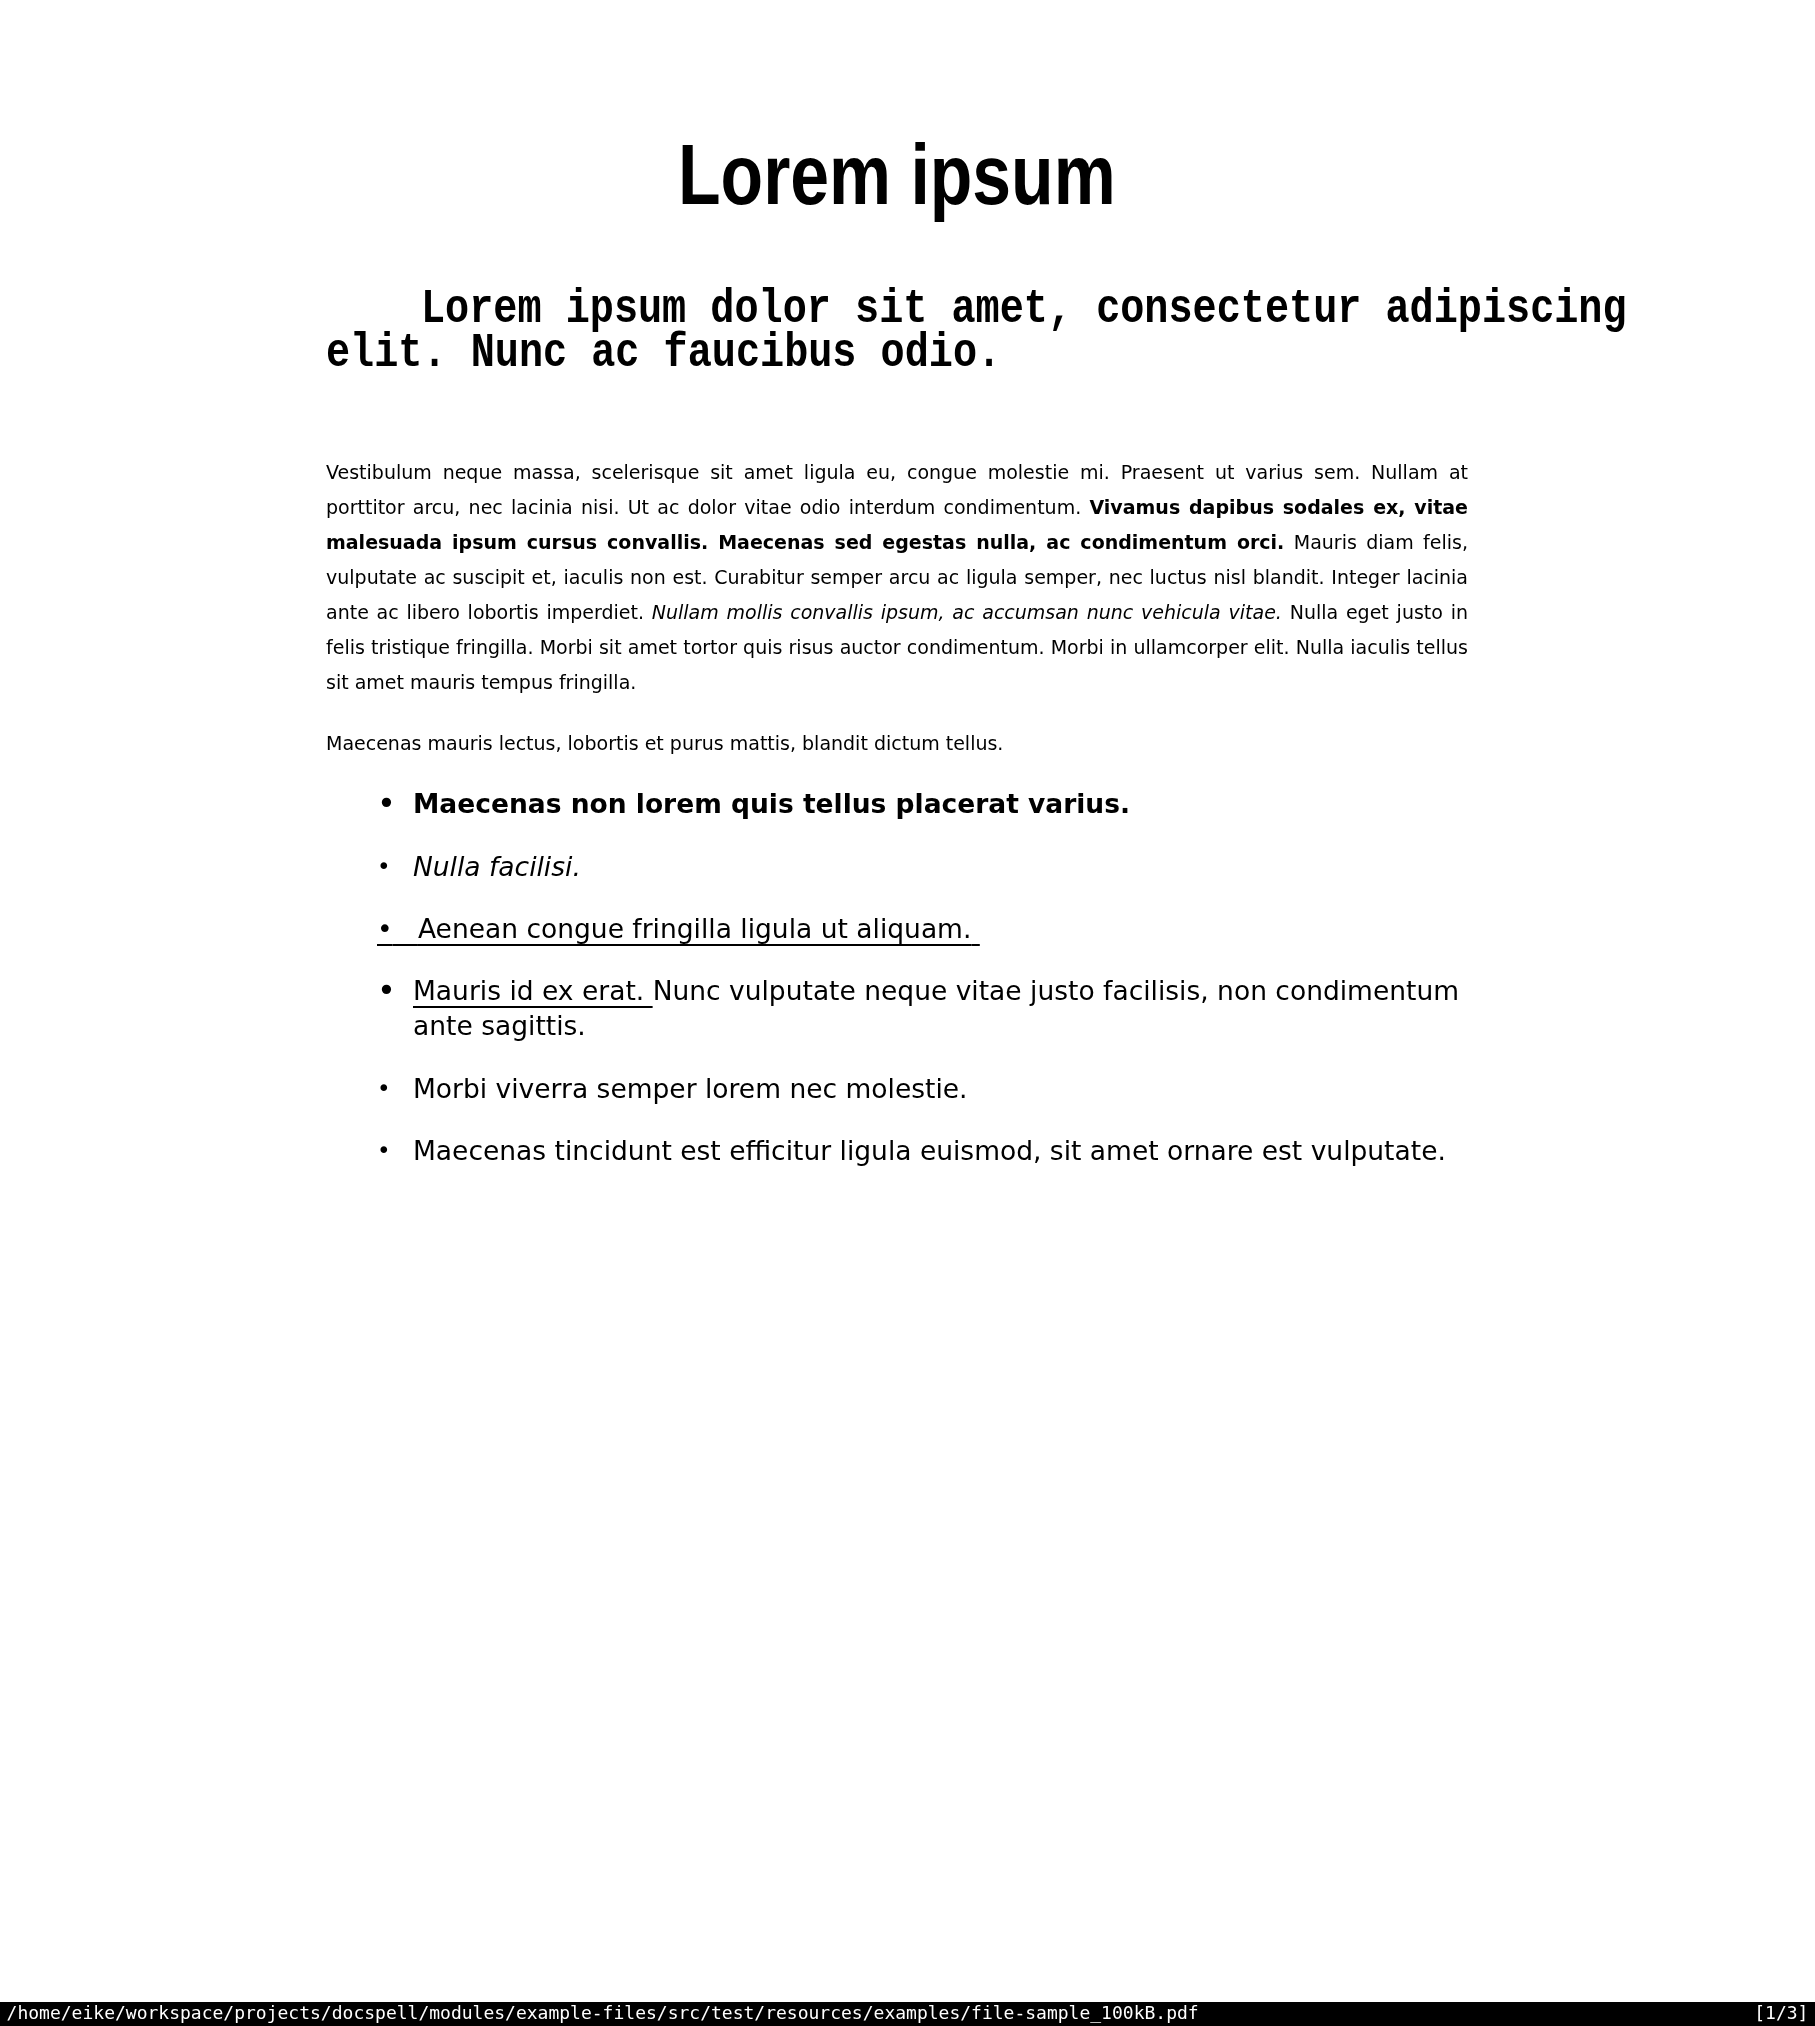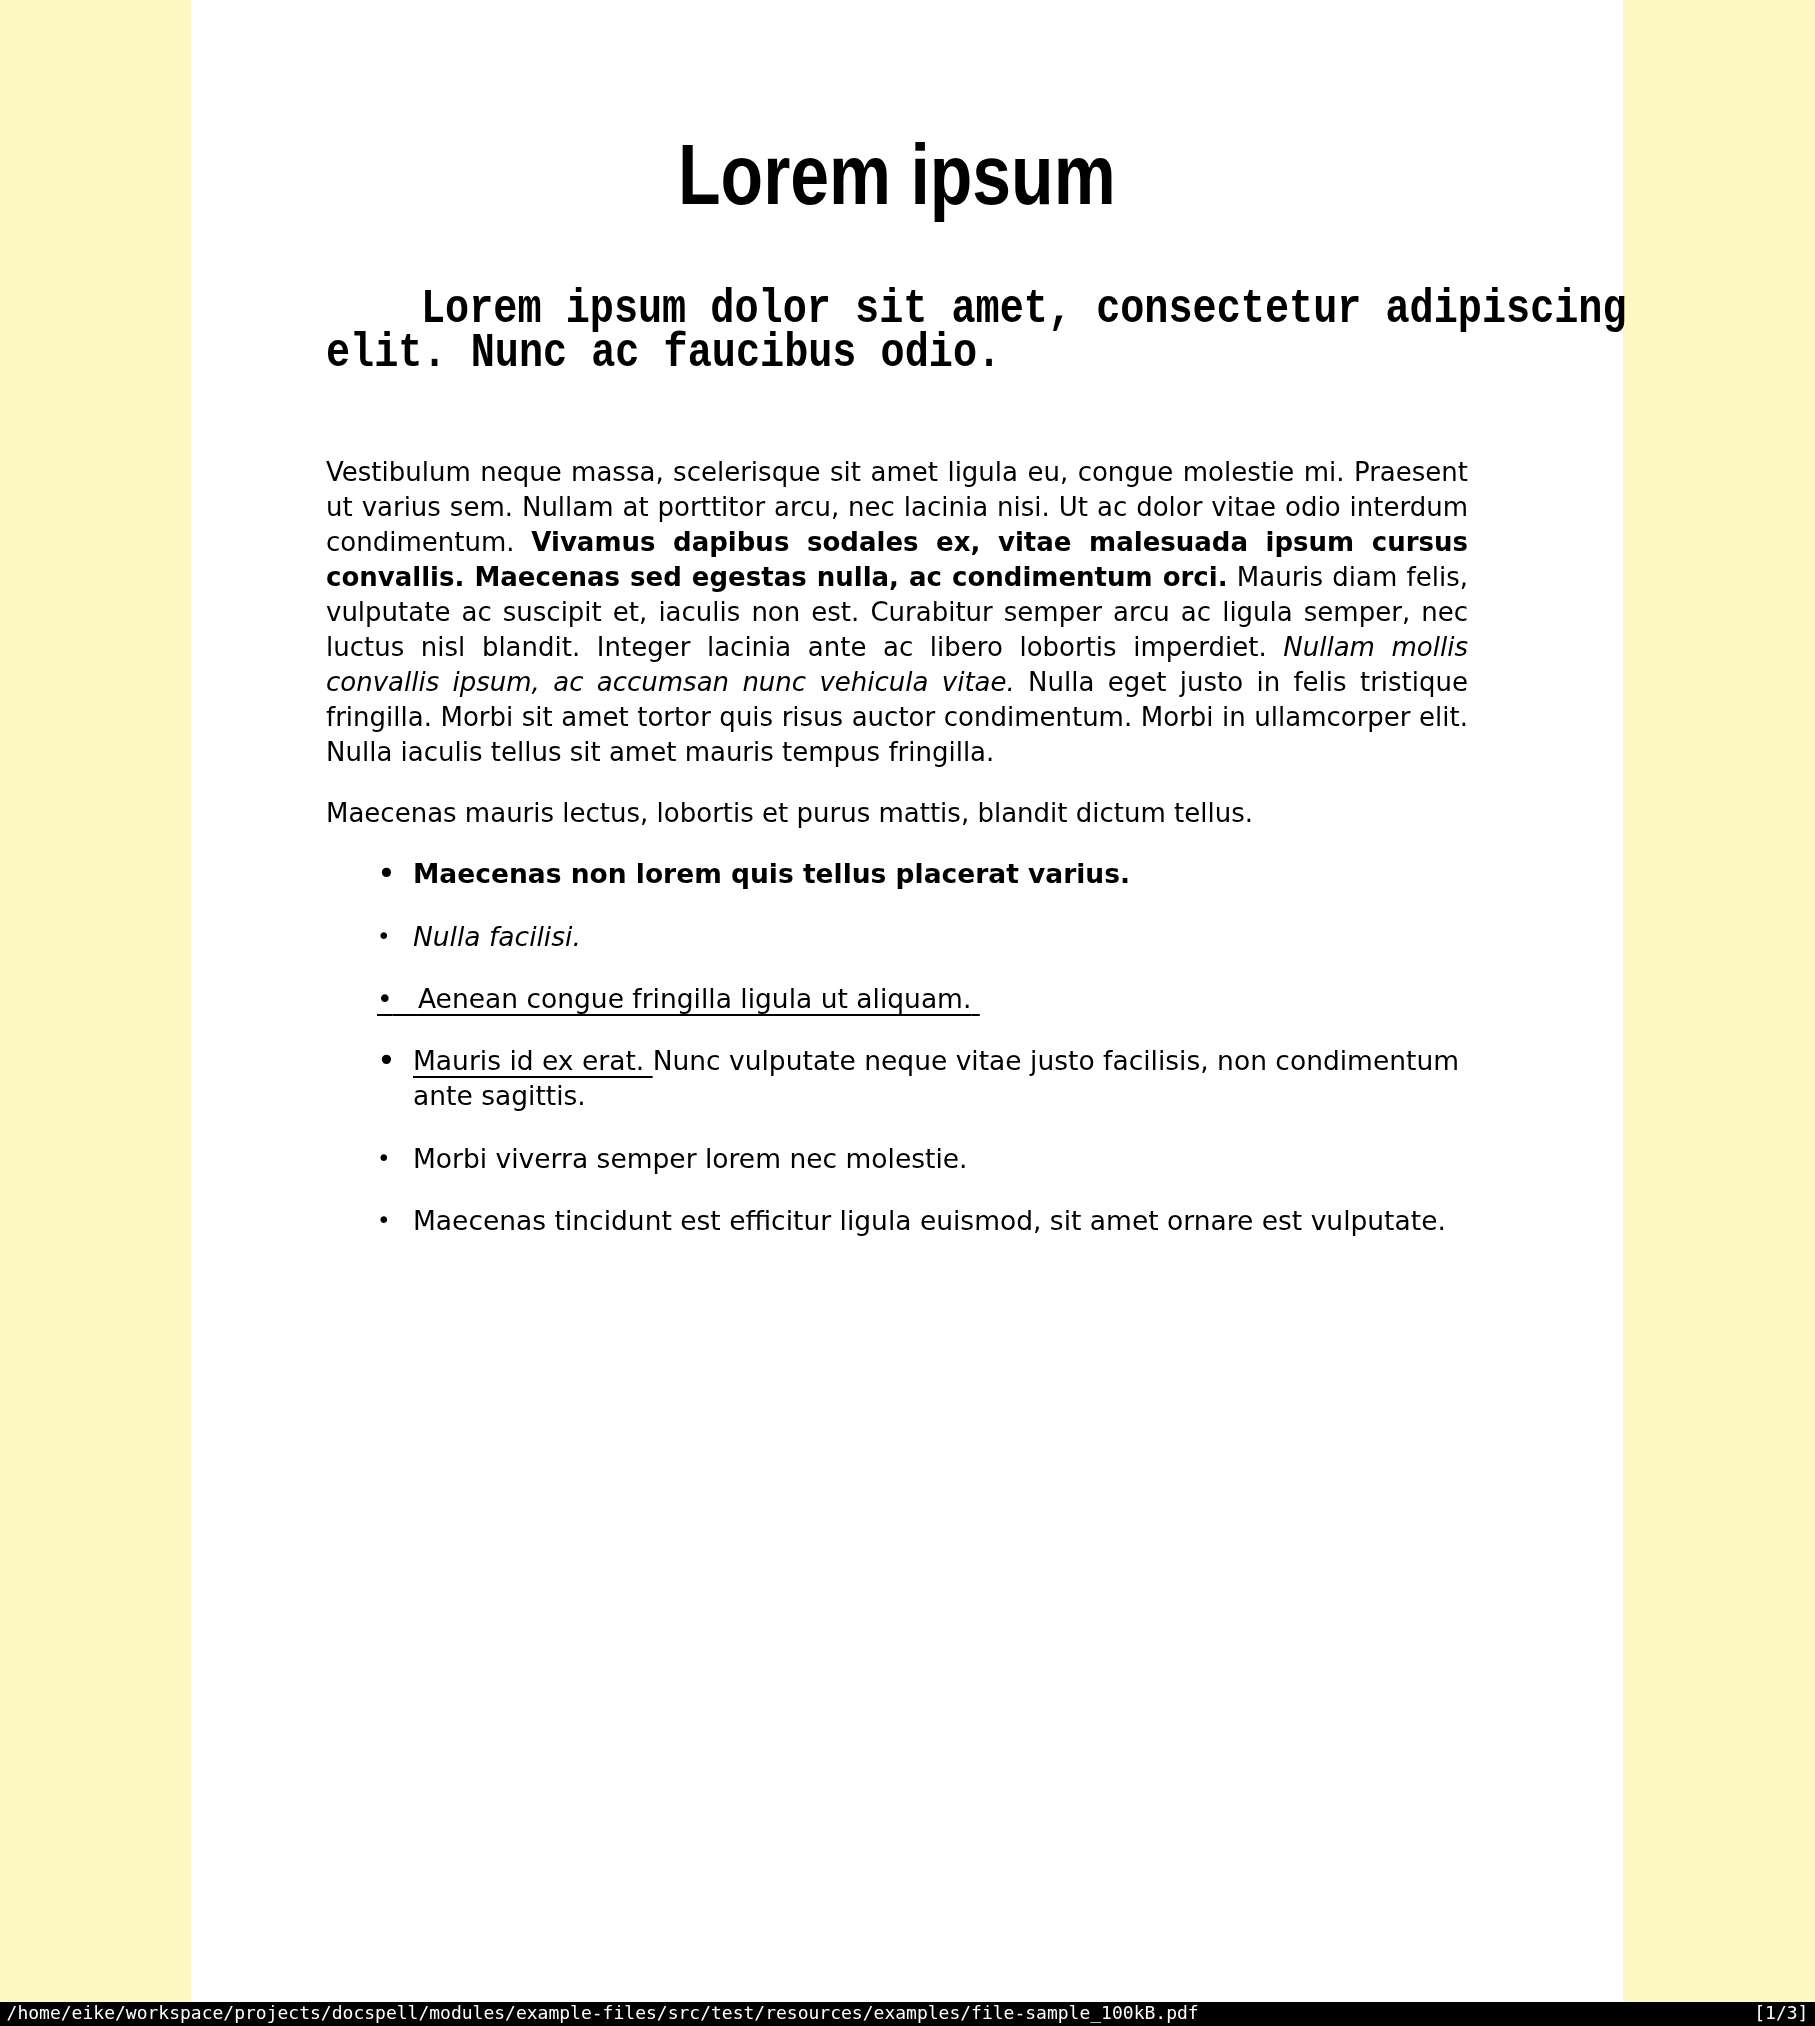"Lorem ipsum" .screen { background: #fef9c3 -> #ffffff }
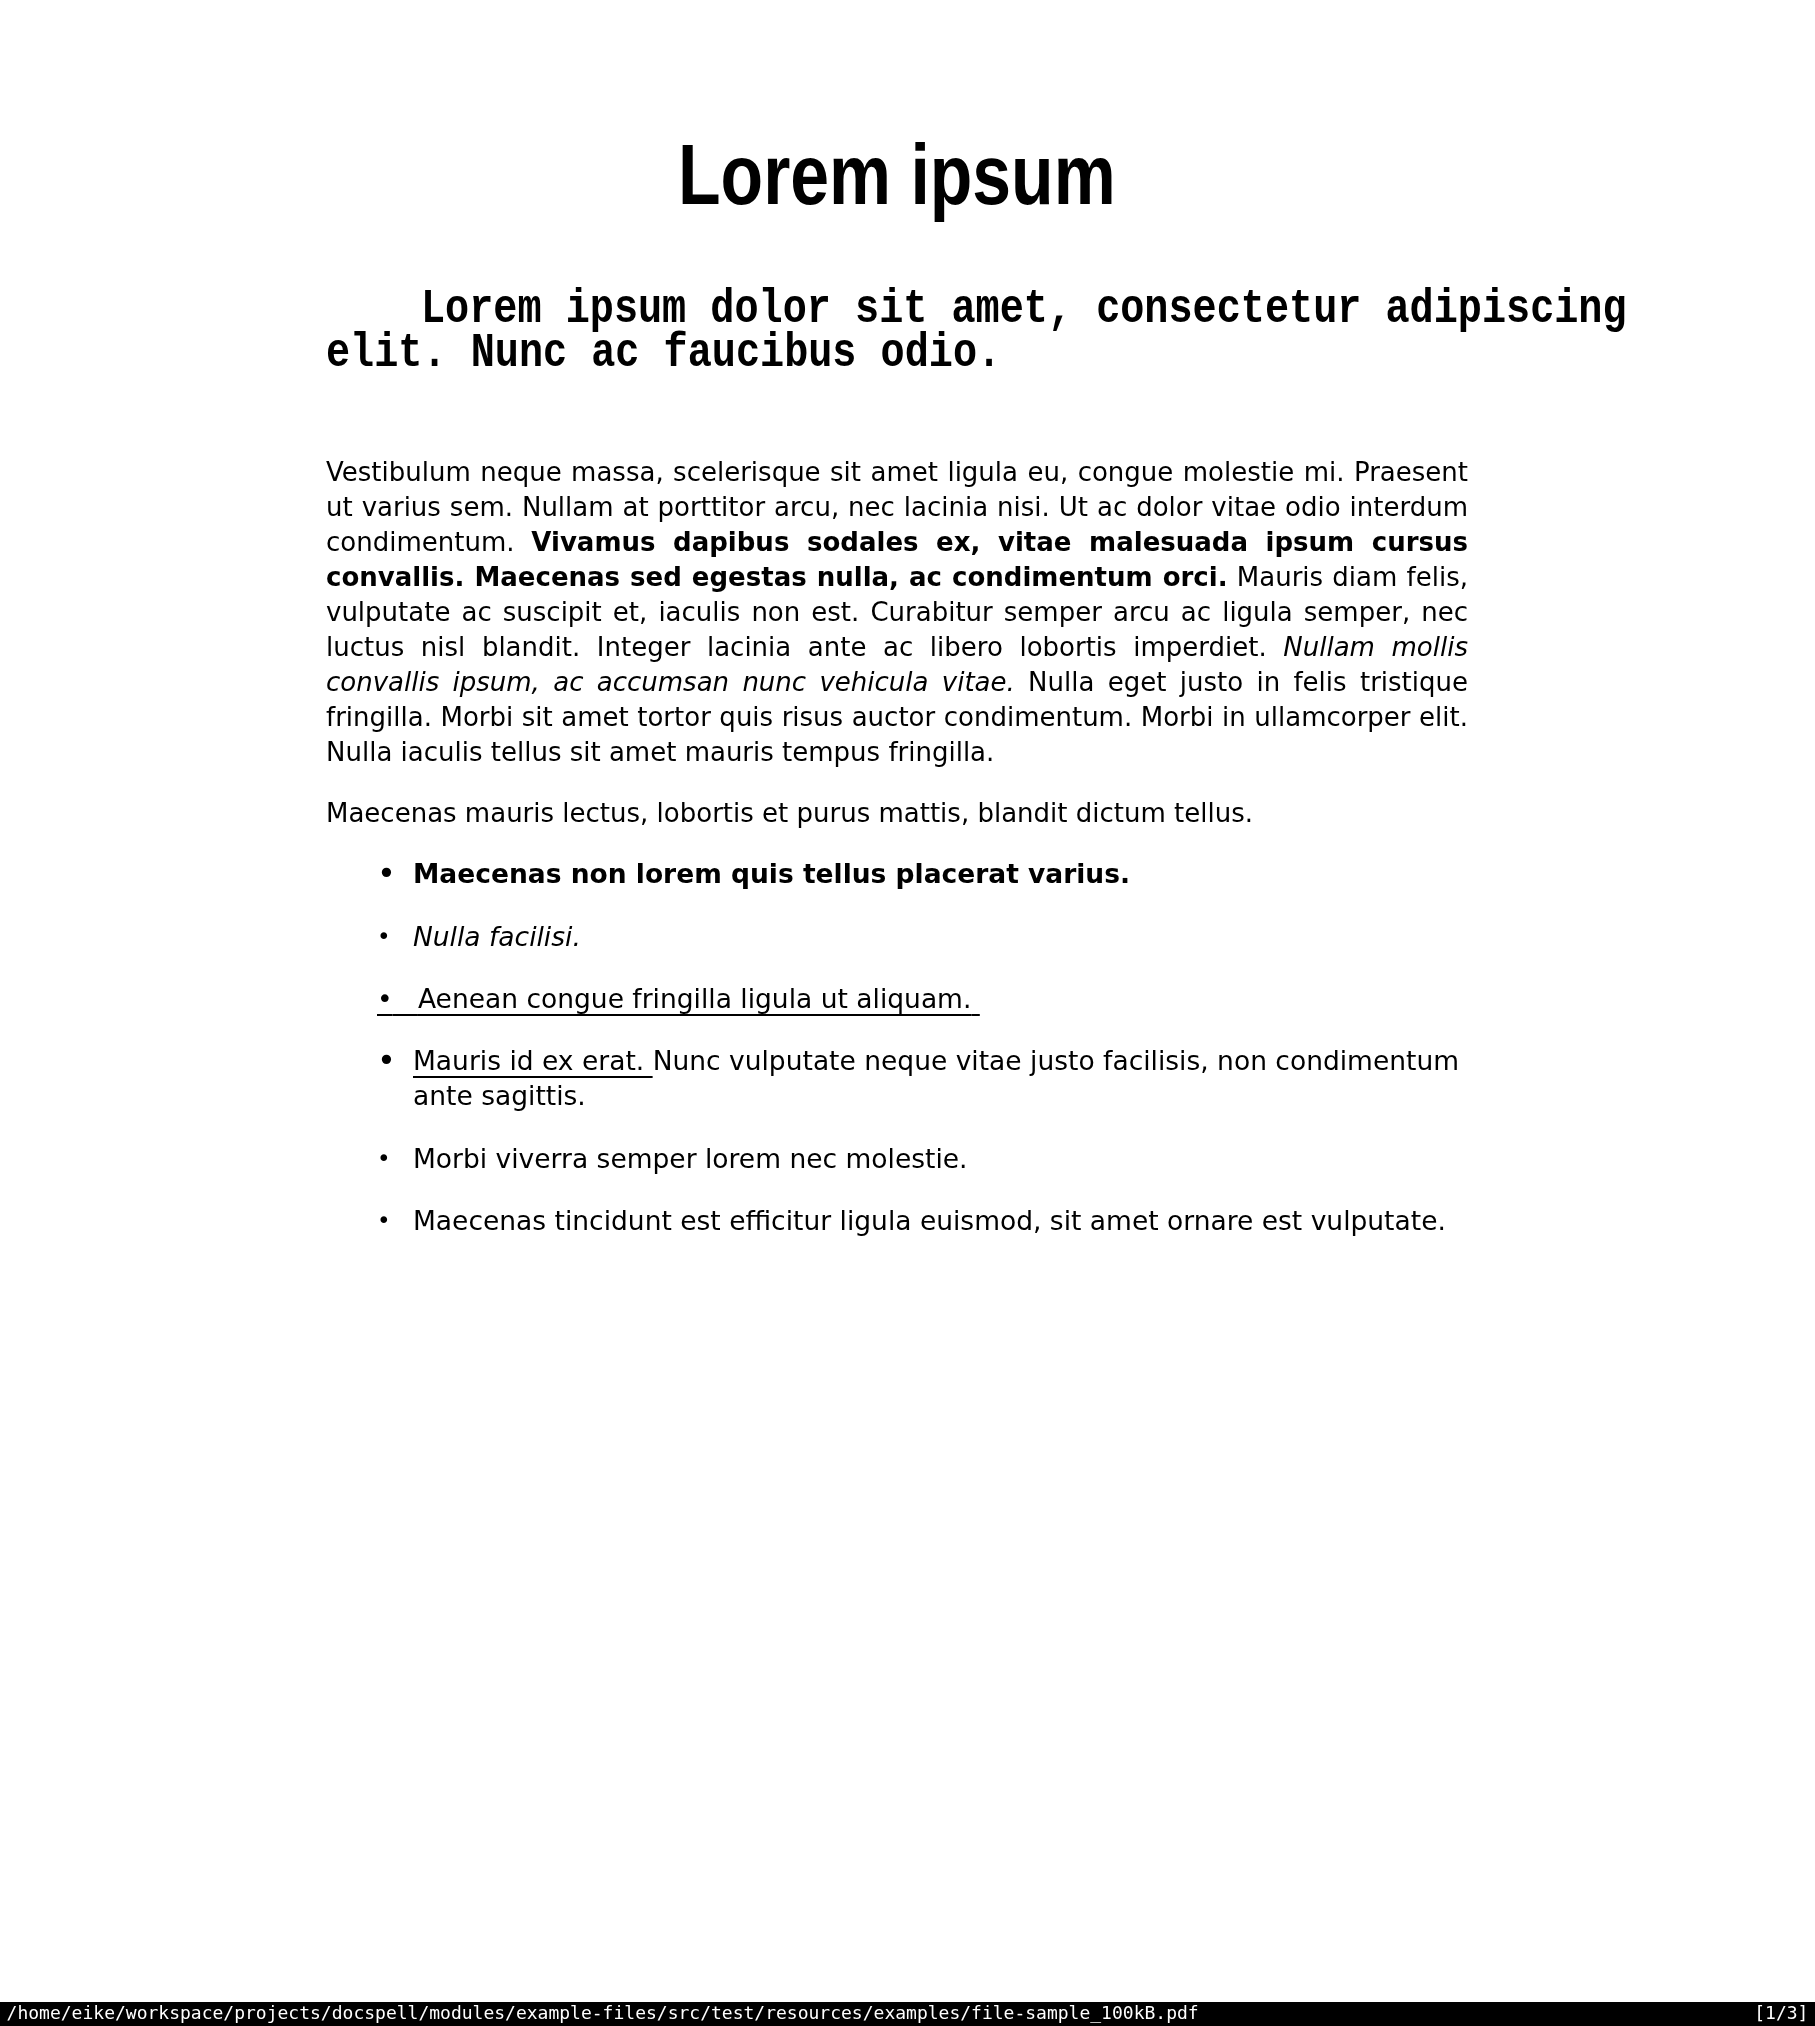"Vestibulum neque massa, scelerisque sit" .body-par { font-size: 26px -> 19px }
